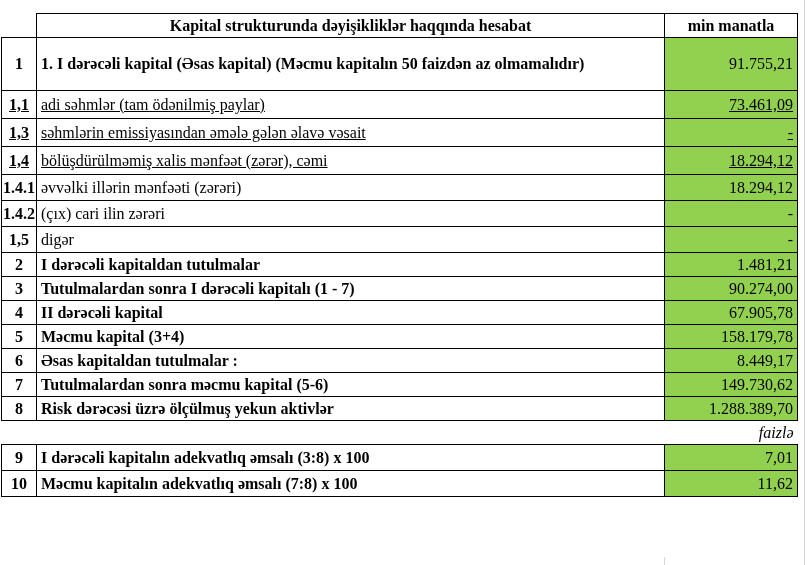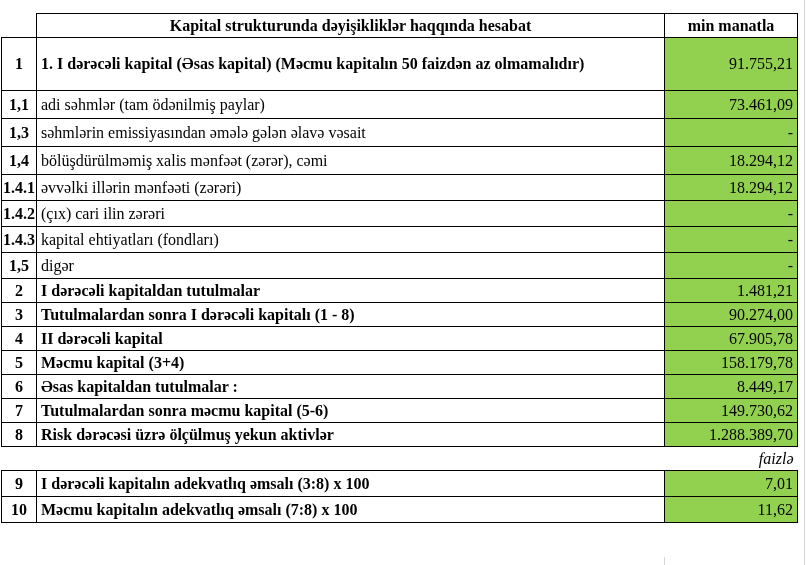"1,1" tr.h-a td { text-decoration: none -> underline }
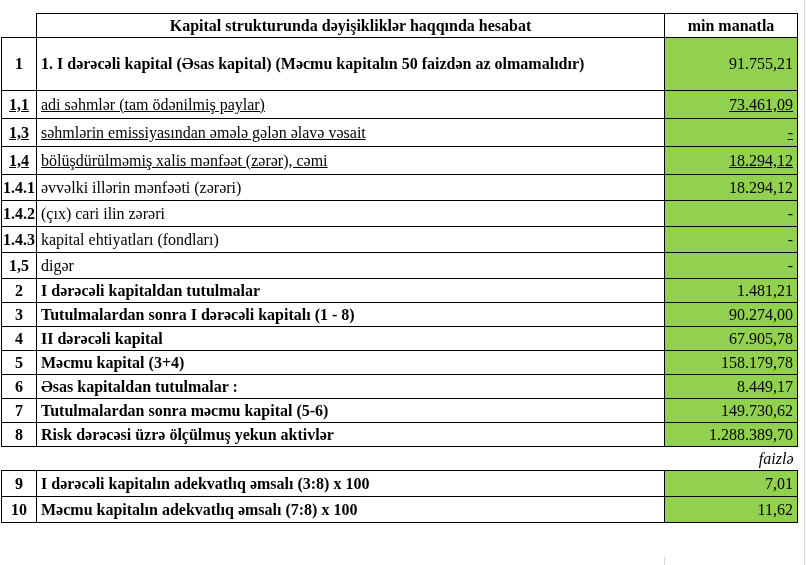"1.4.3" tr.h-b { html: <tr> <td>1.4.3</td> <td>kapital ehtiyatları (fondları)</td> <td>-</td> </tr> -> none }
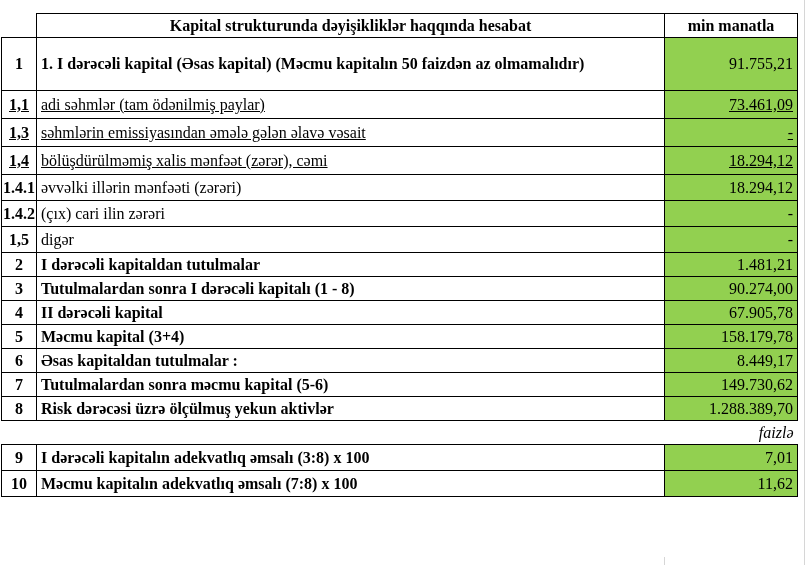"Tutulmalardan sonra I dərəcəli kapitalı" td.desc { text: 8 -> 7 }
